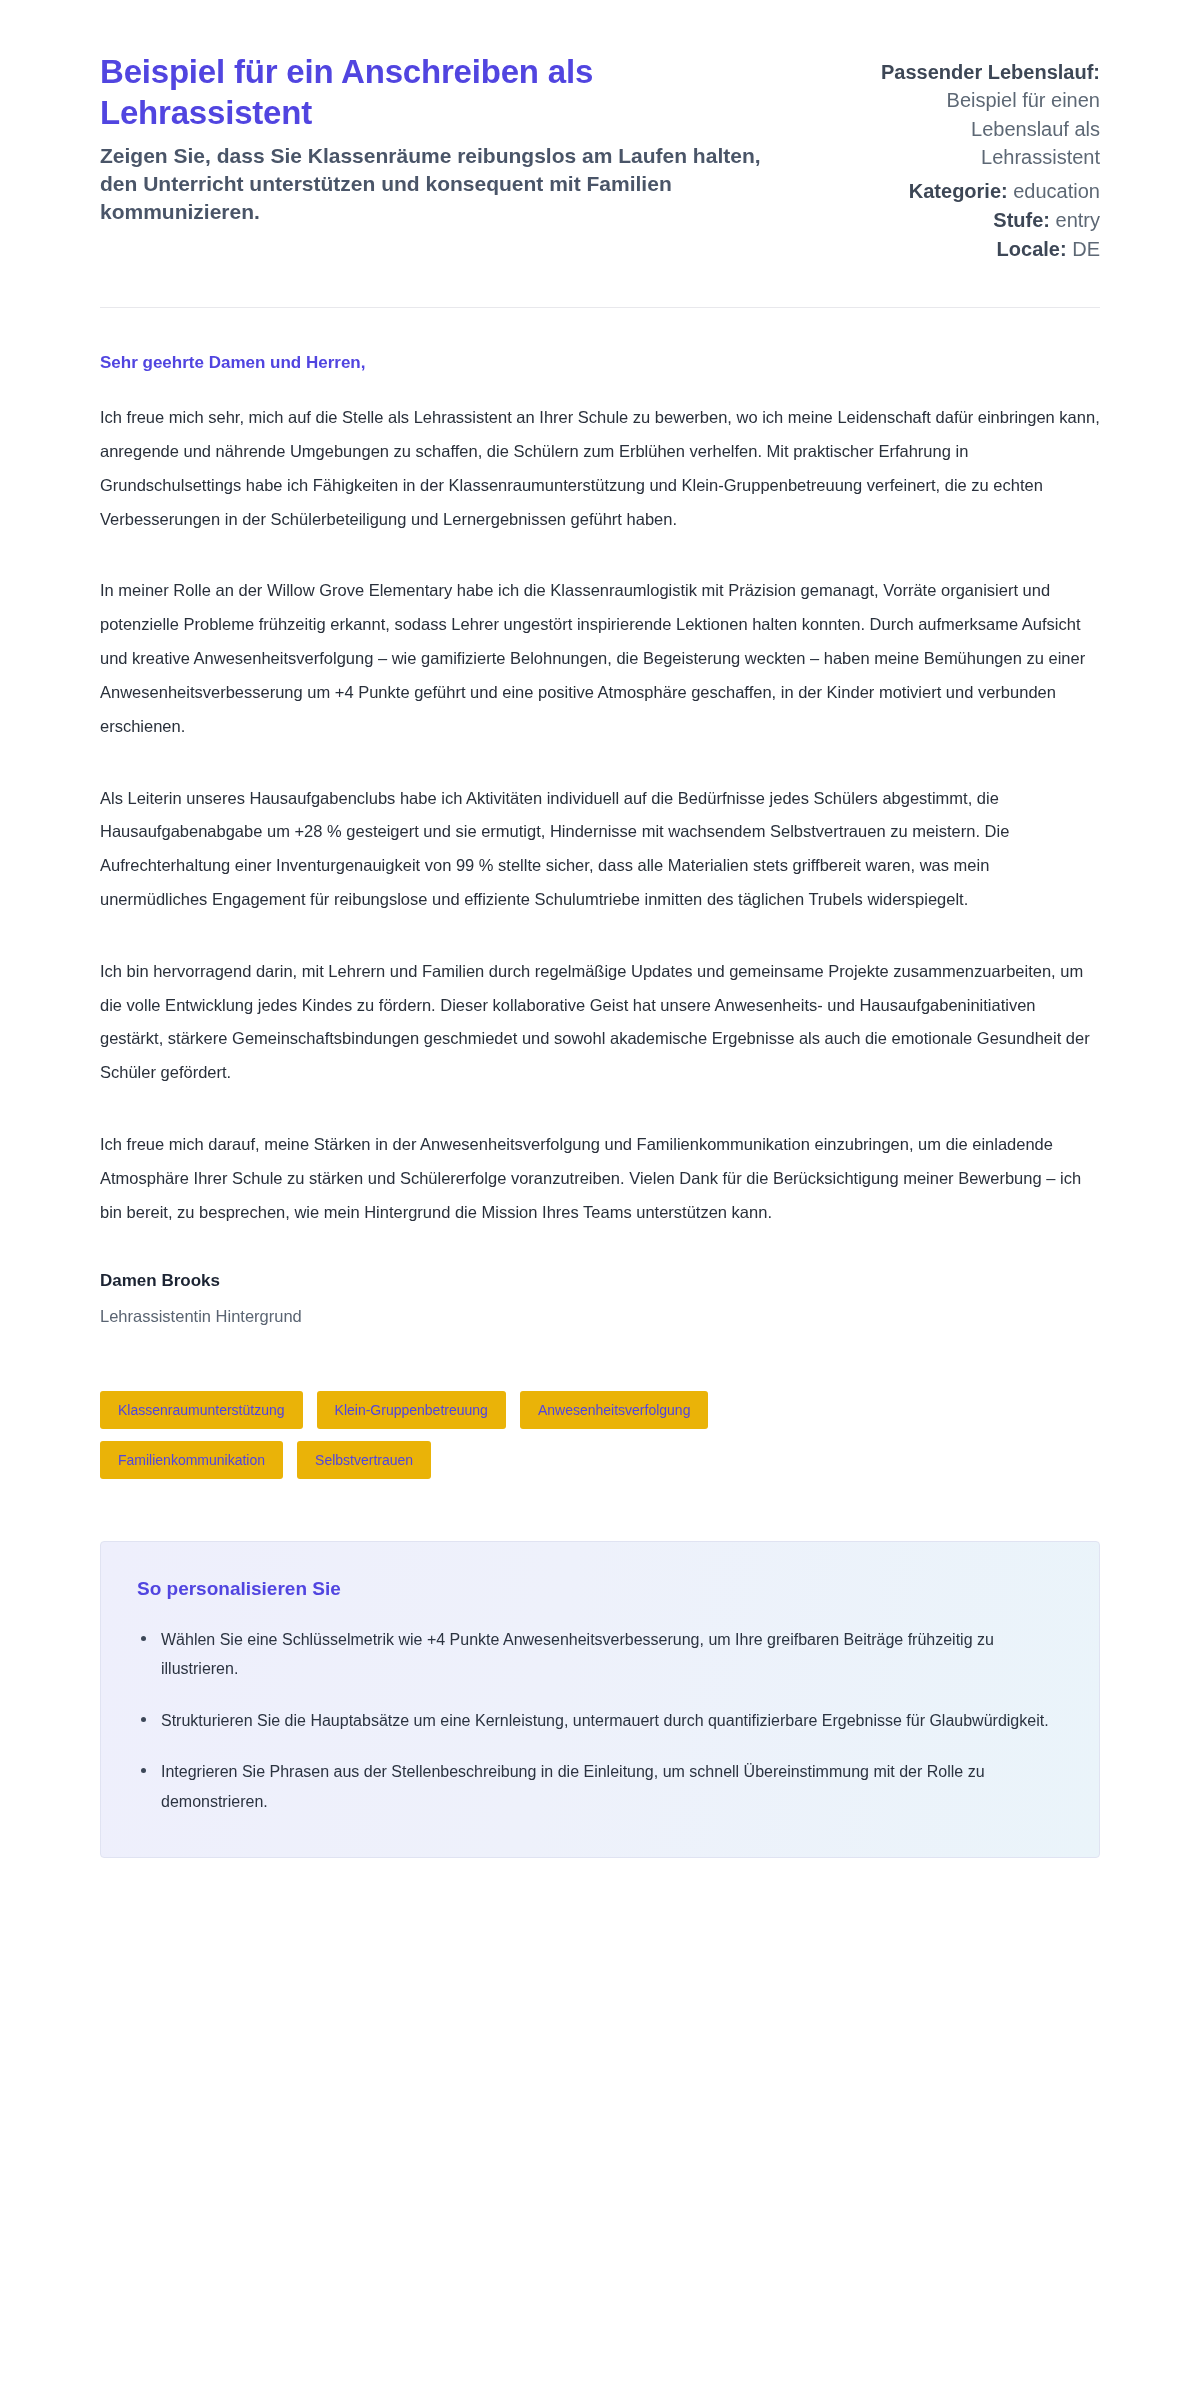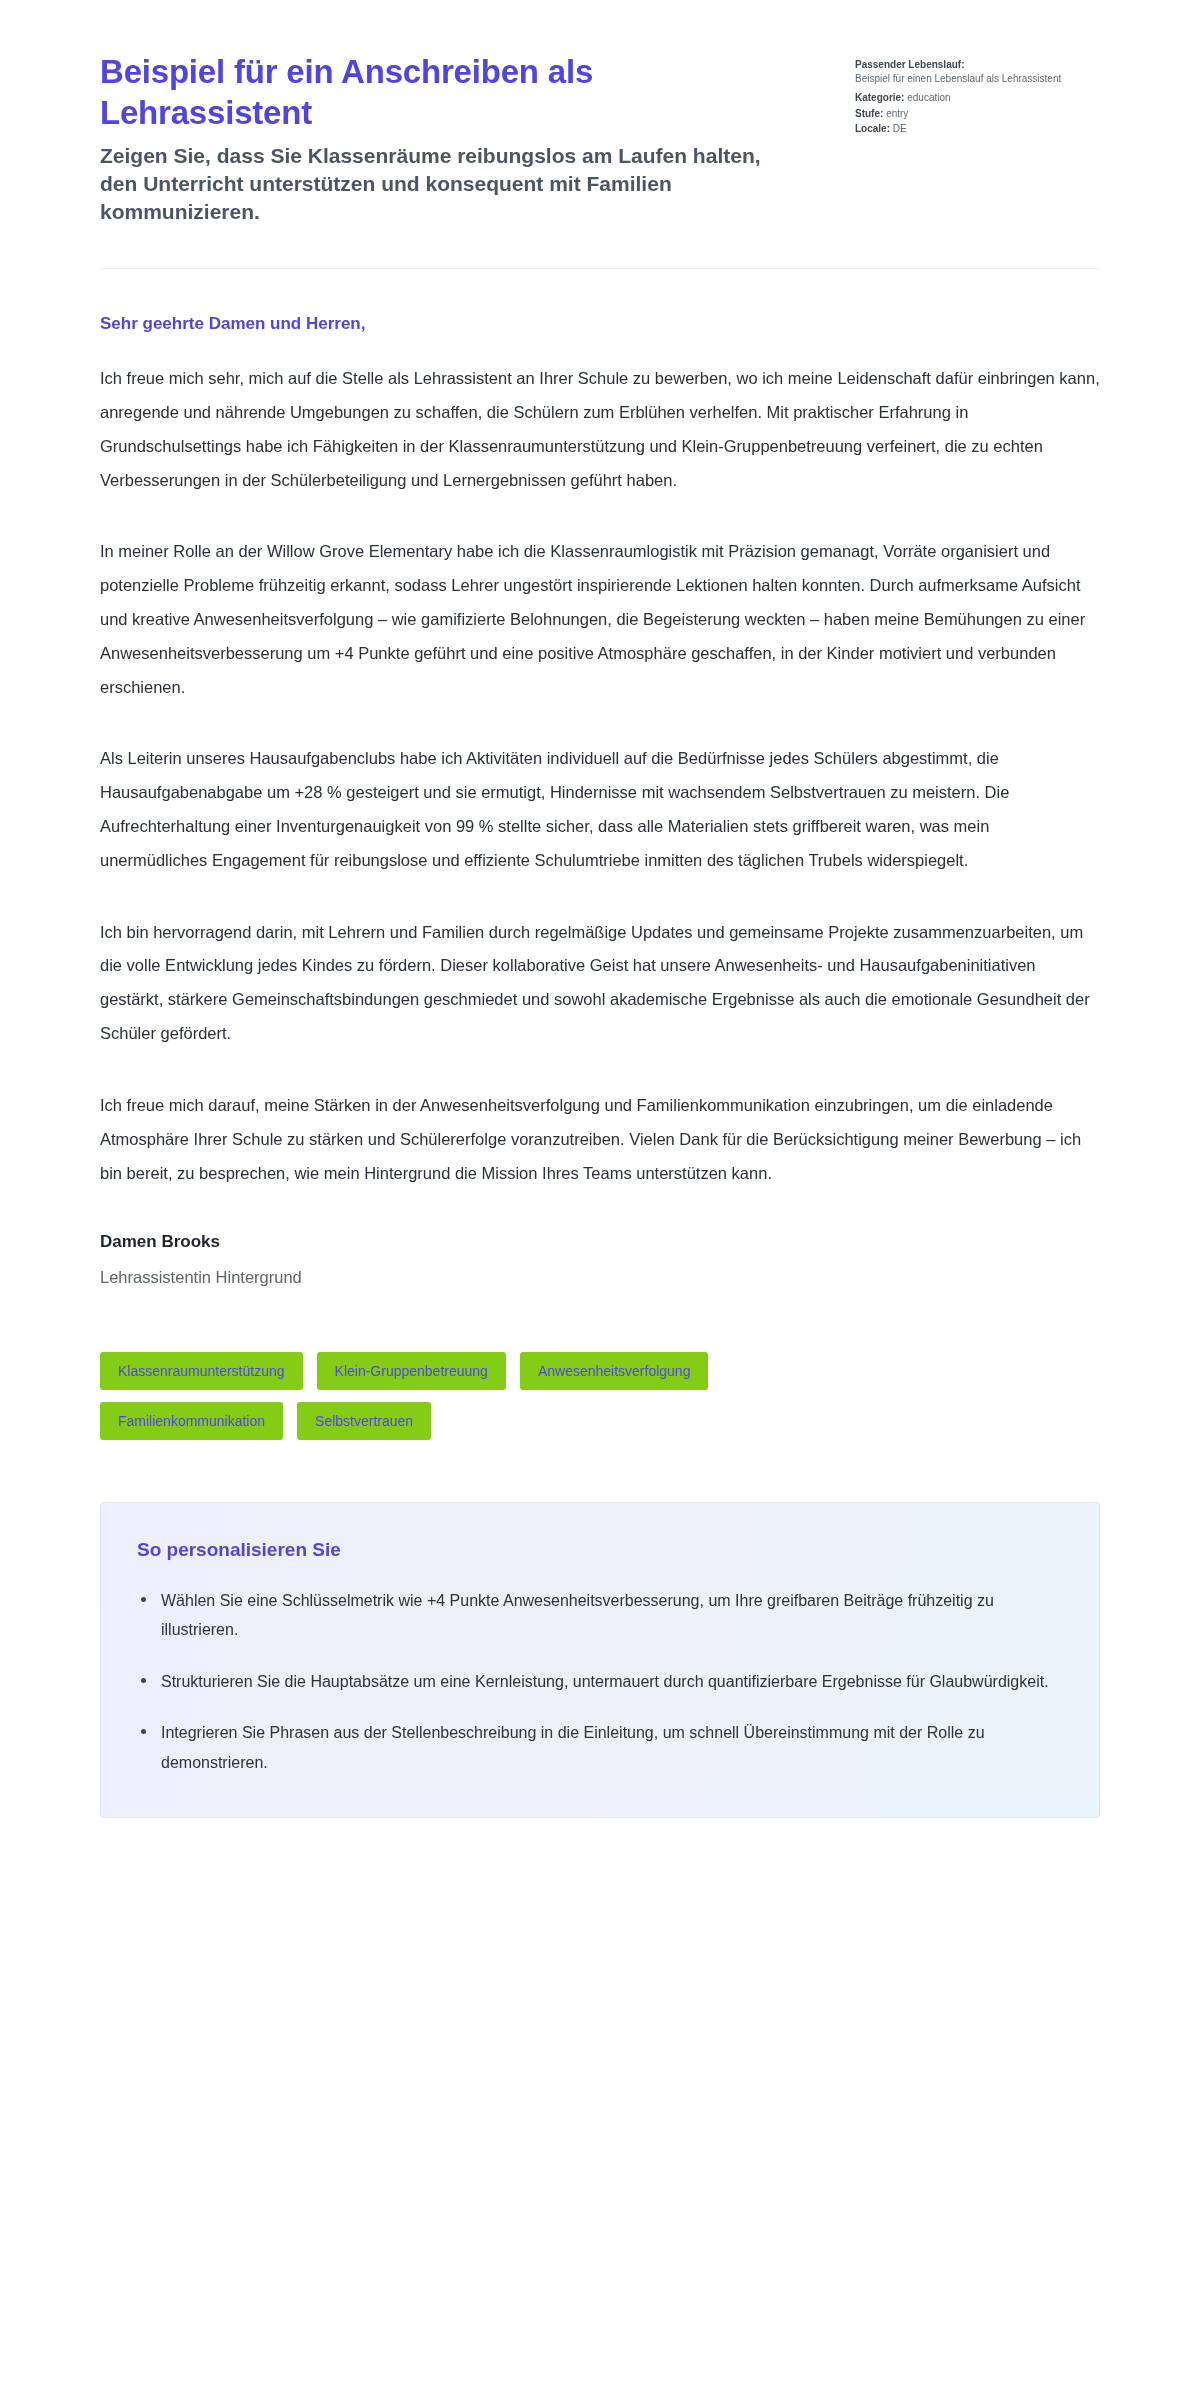"Passender Lebenslauf:" .meta { font-size: 10px -> 20px; text-align: left -> right }
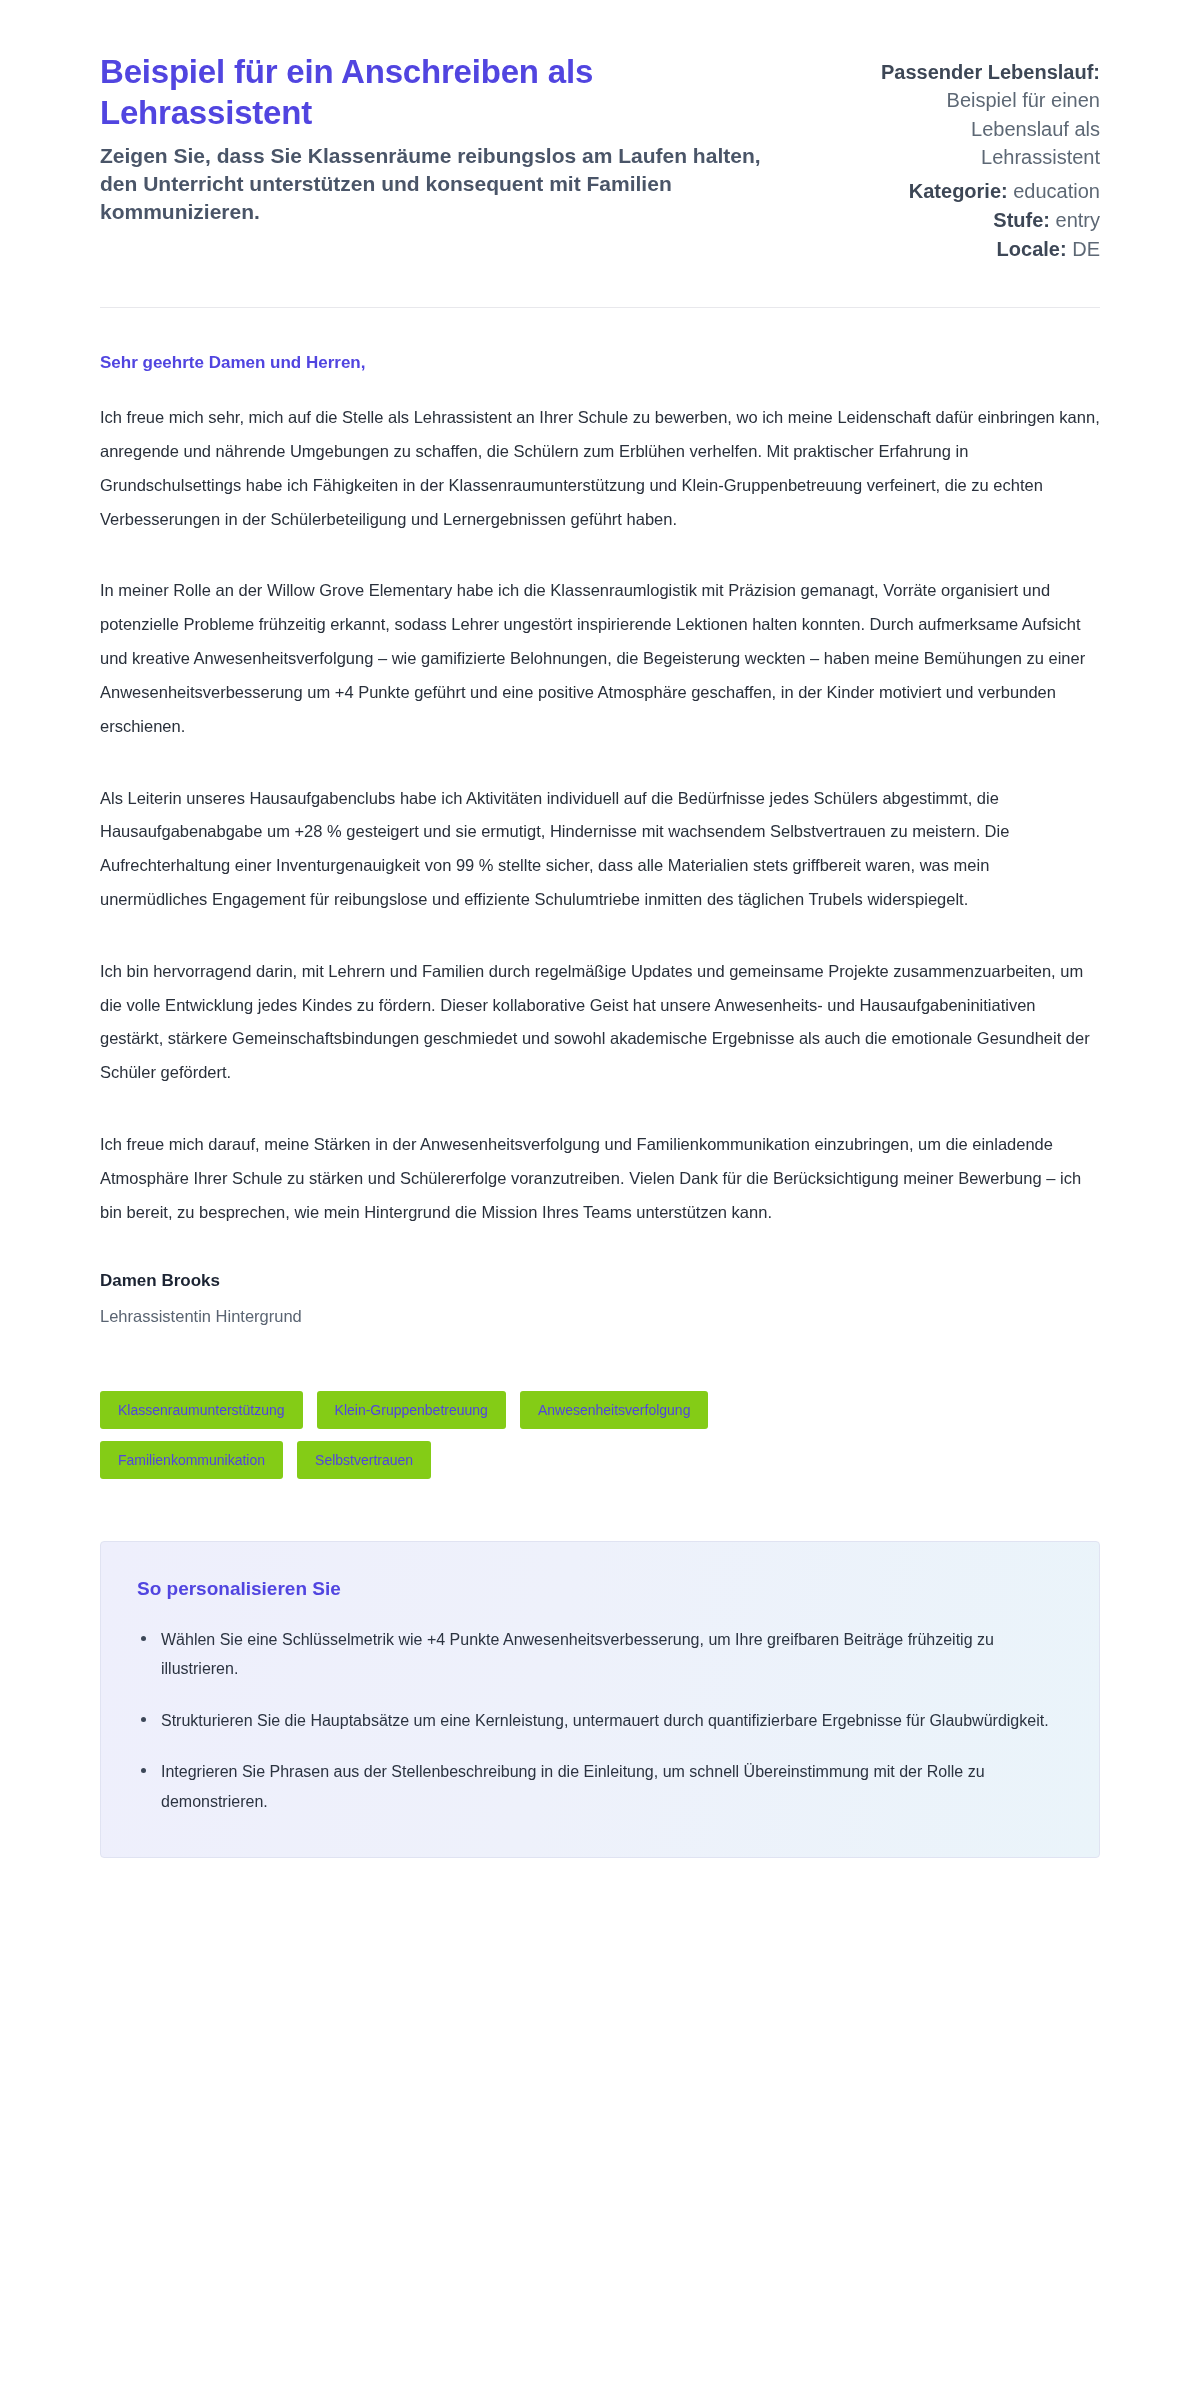"Klassenraumunterstützung" .tag { background: #84cc16 -> #eab308 }
